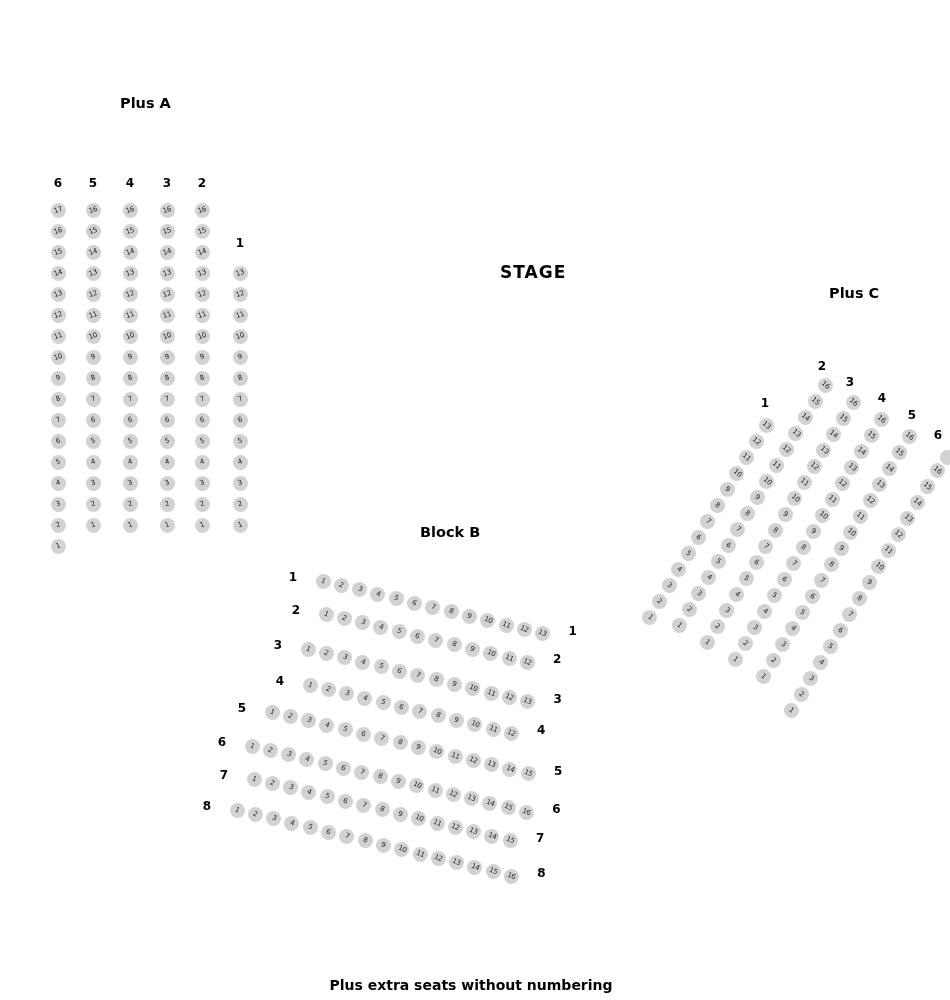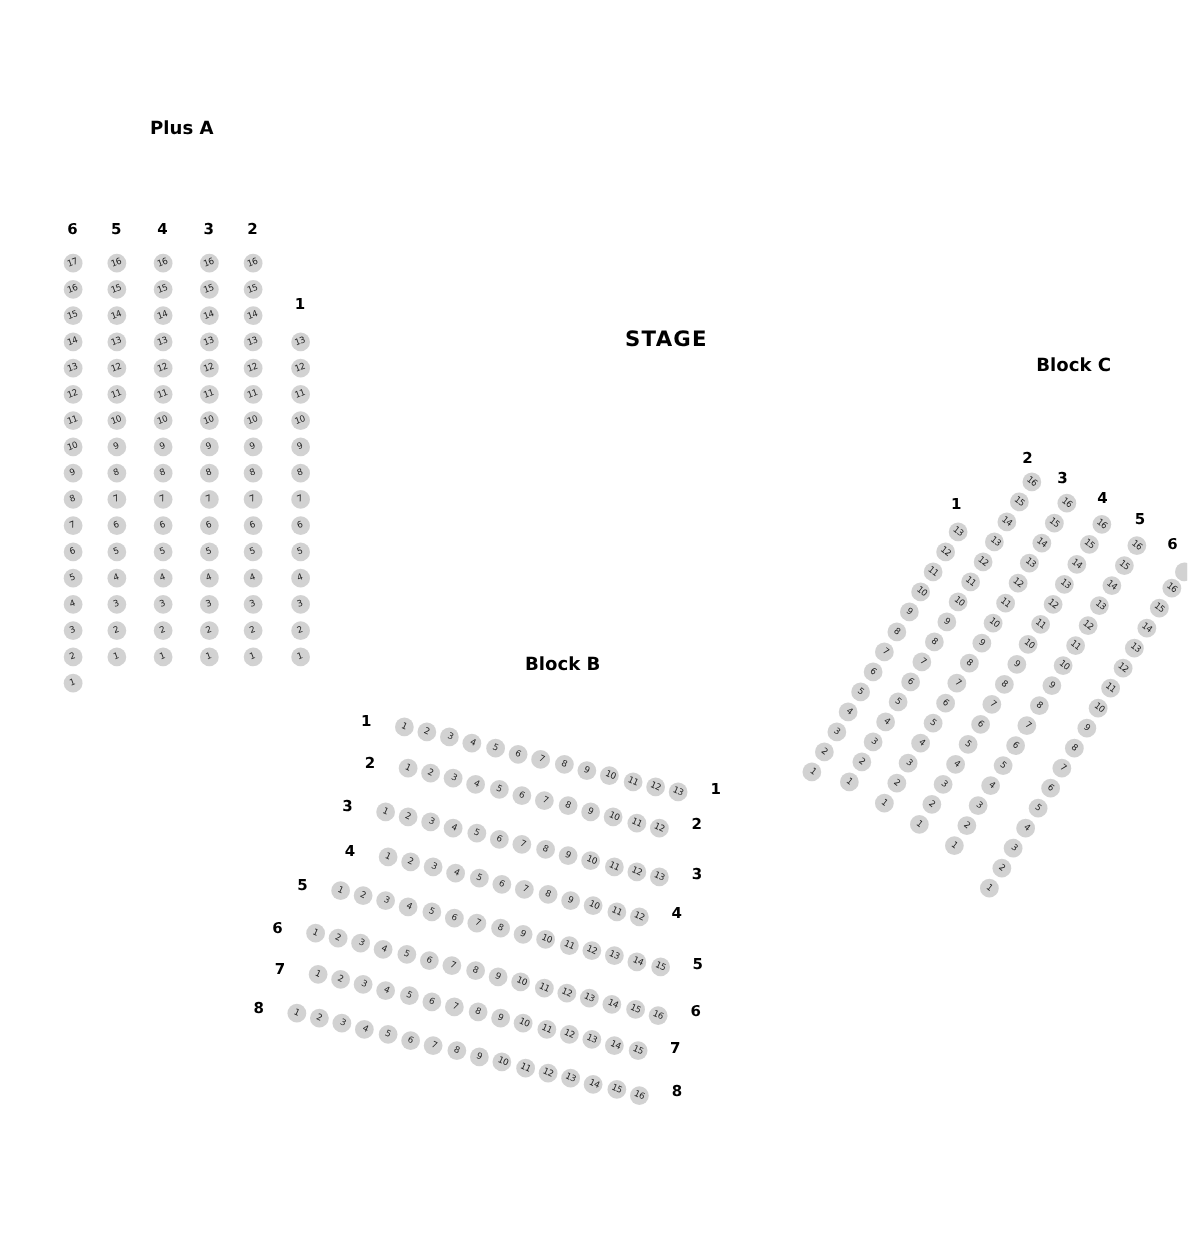"Block C" div.block-title { text: Block -> Plus }
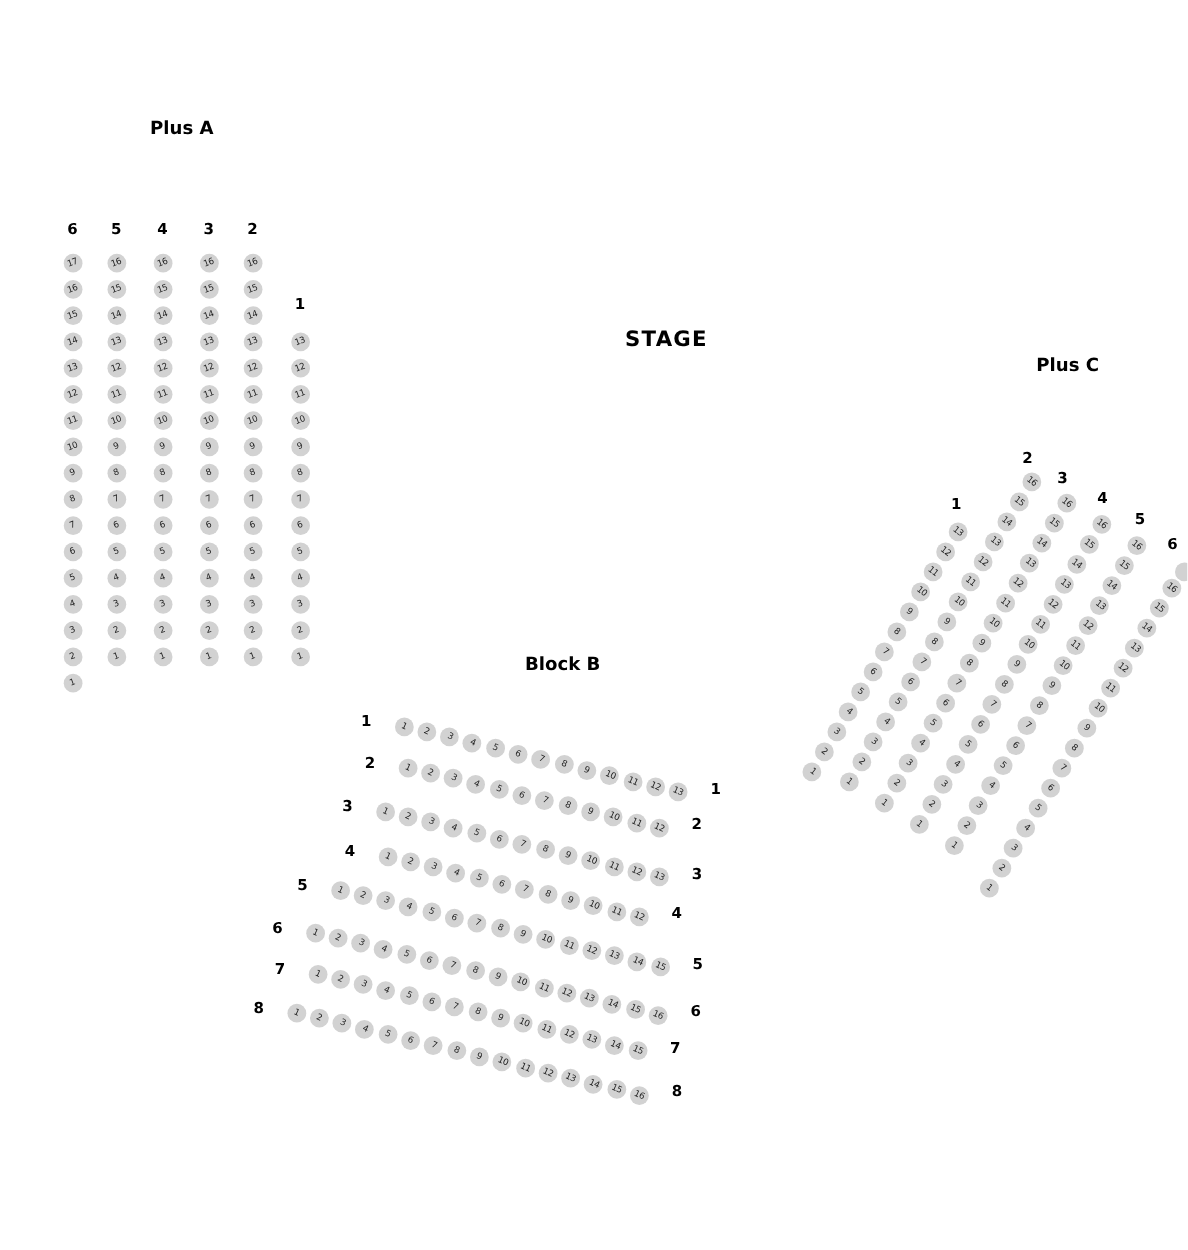"Plus extra seats without numbering" div.footer-note { html: none -> <div>Plus extra seats without numbering</div> }
